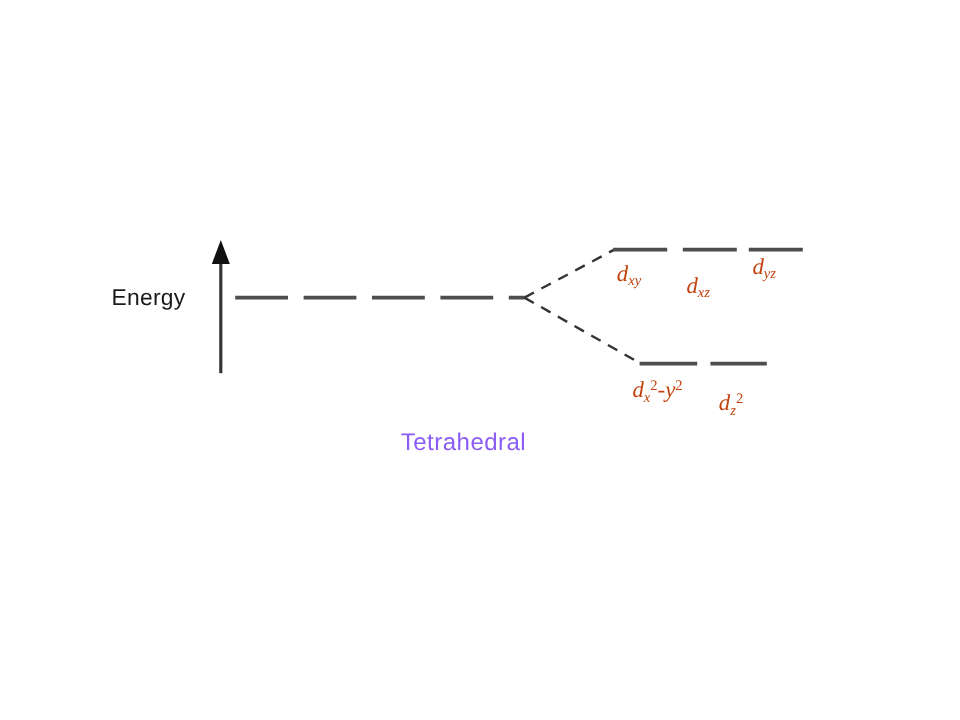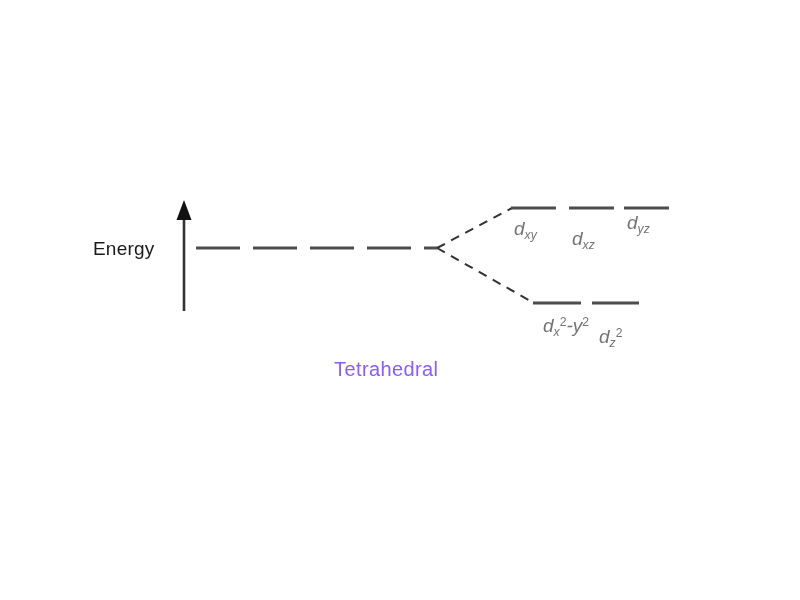"dxy" .orbital-label { color: #737373 -> #c2410c; font-family: Liberation Sans, sans-serif -> Liberation Serif, serif }
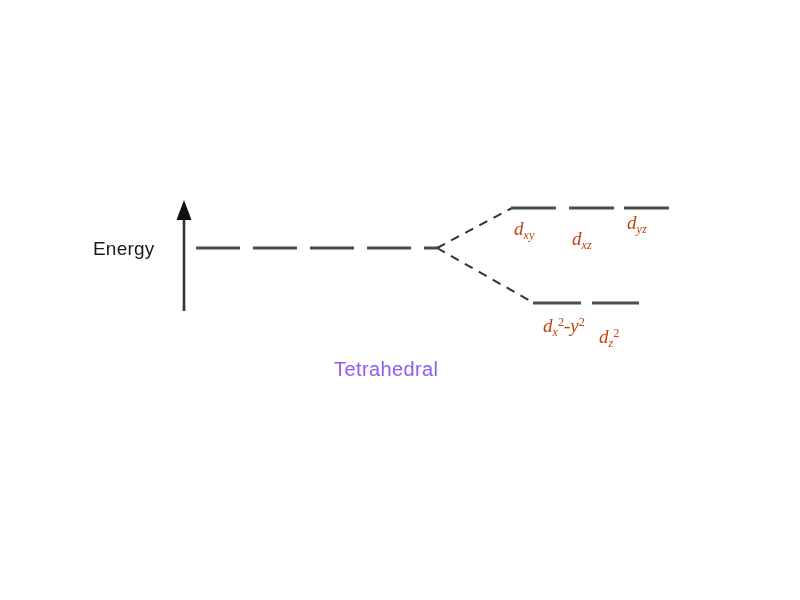"dx2-y2" div.orbital-label { margin-left: 16px -> none }
